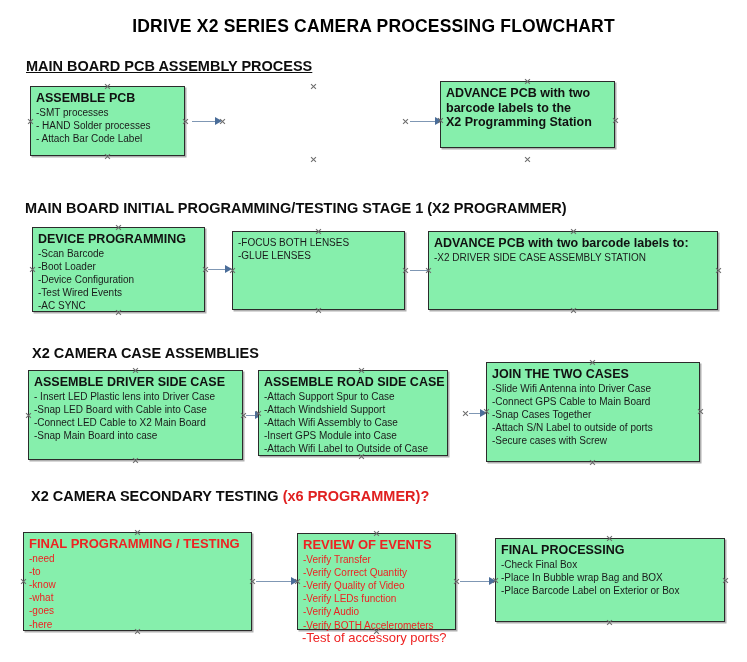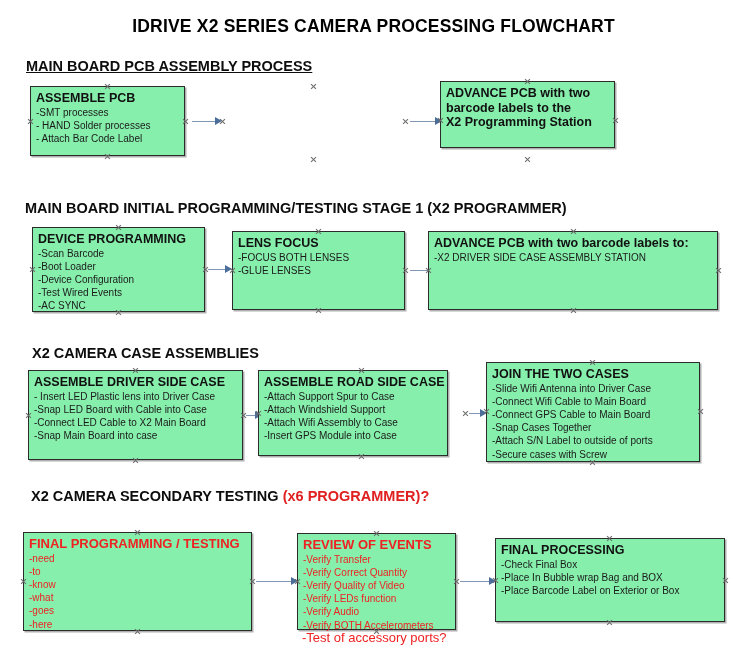"LENS FOCUS" div.bx-title { html: <div>LENS FOCUS</div> -> none }
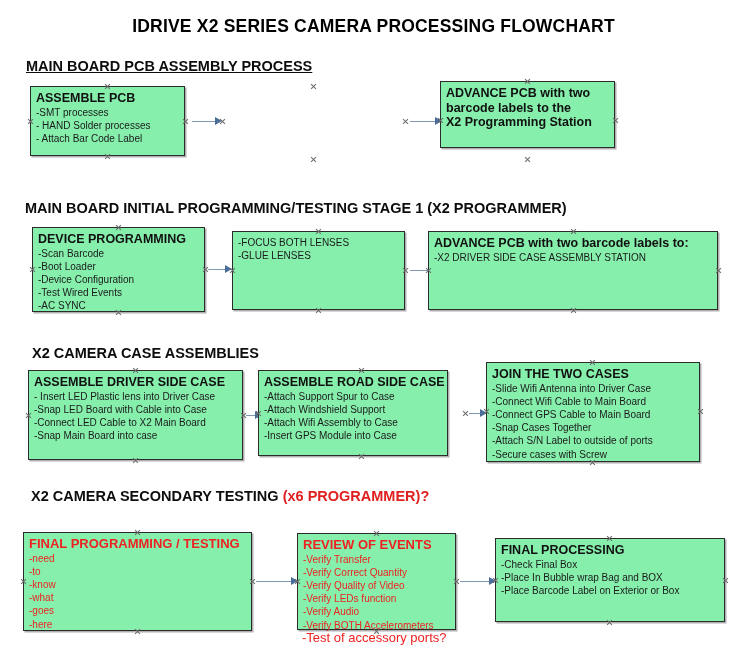"-Connect Wifi Cable to Main" div.bx-line { html: <div>-Connect Wifi Cable to Main Board</div> -> none }
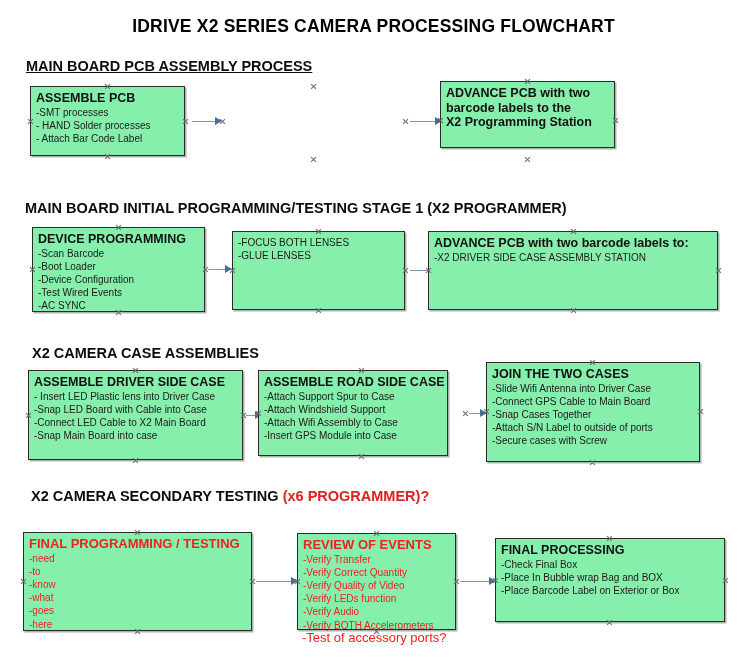"-Attach Wifi Label to Outside" div.bx-line { html: none -> <div>-Attach Wifi Label to Outside of Case</div> }
